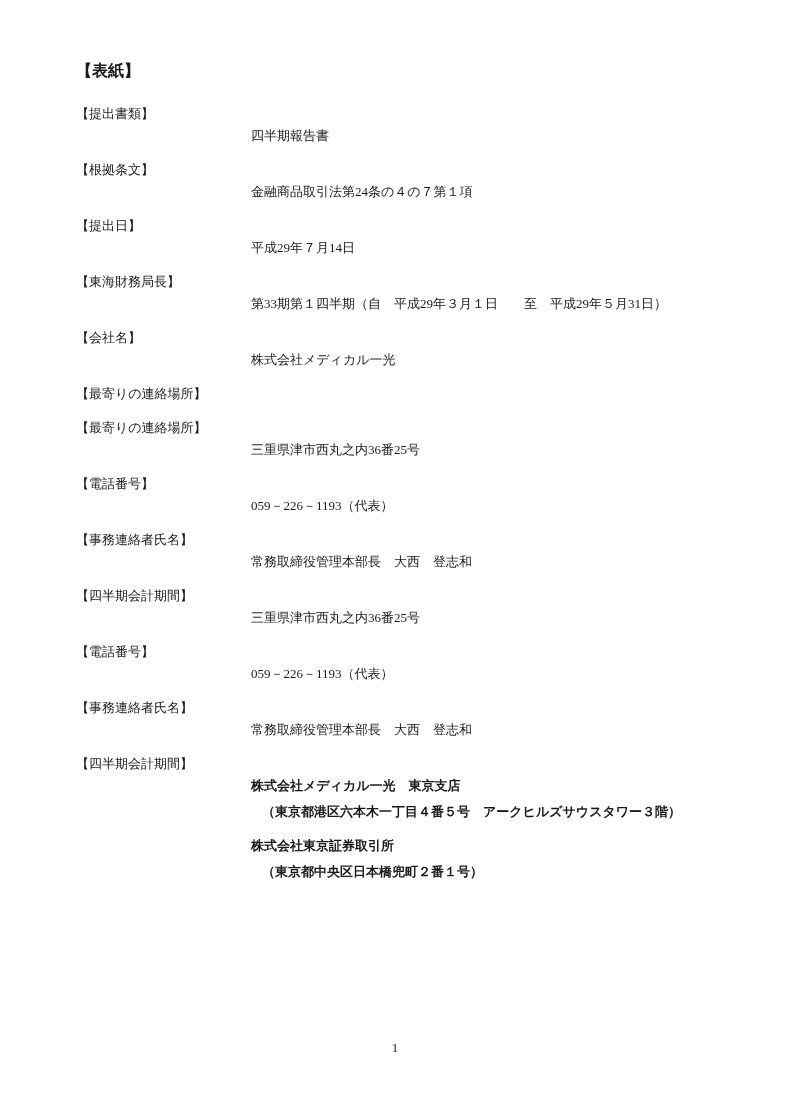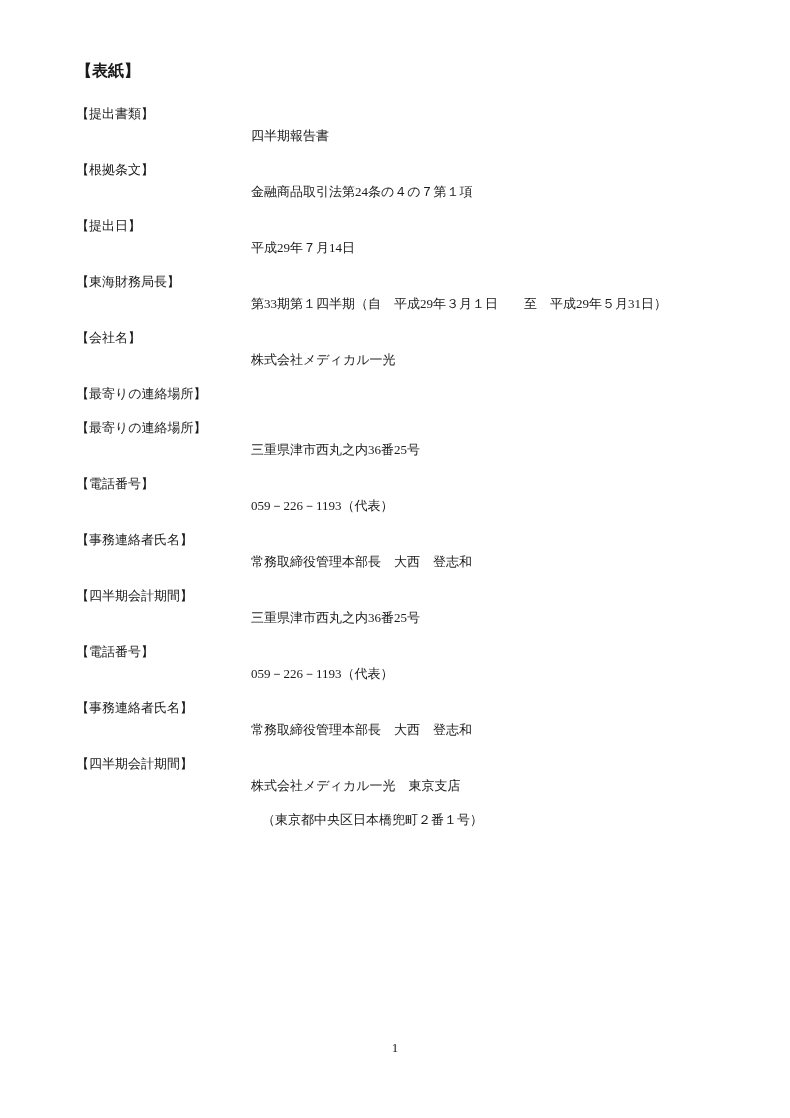"株式会社メディカル一光 東京支店" .place-line { font-weight: none -> bold }
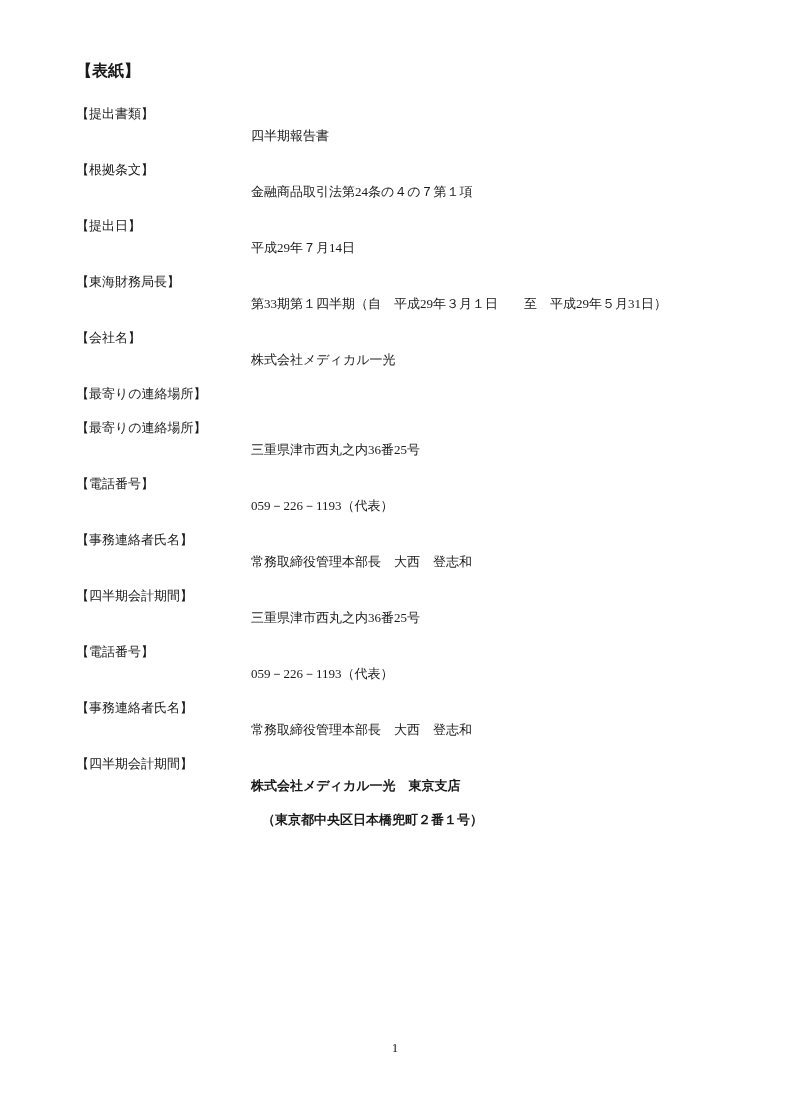"（東京都港区六本木一丁目４番５号 アークヒルズサウスタワー３階）" div.place-line { html: none -> <div>（東京都港区六本木一丁目４番５号 アークヒルズサウスタワー３階）</div> }
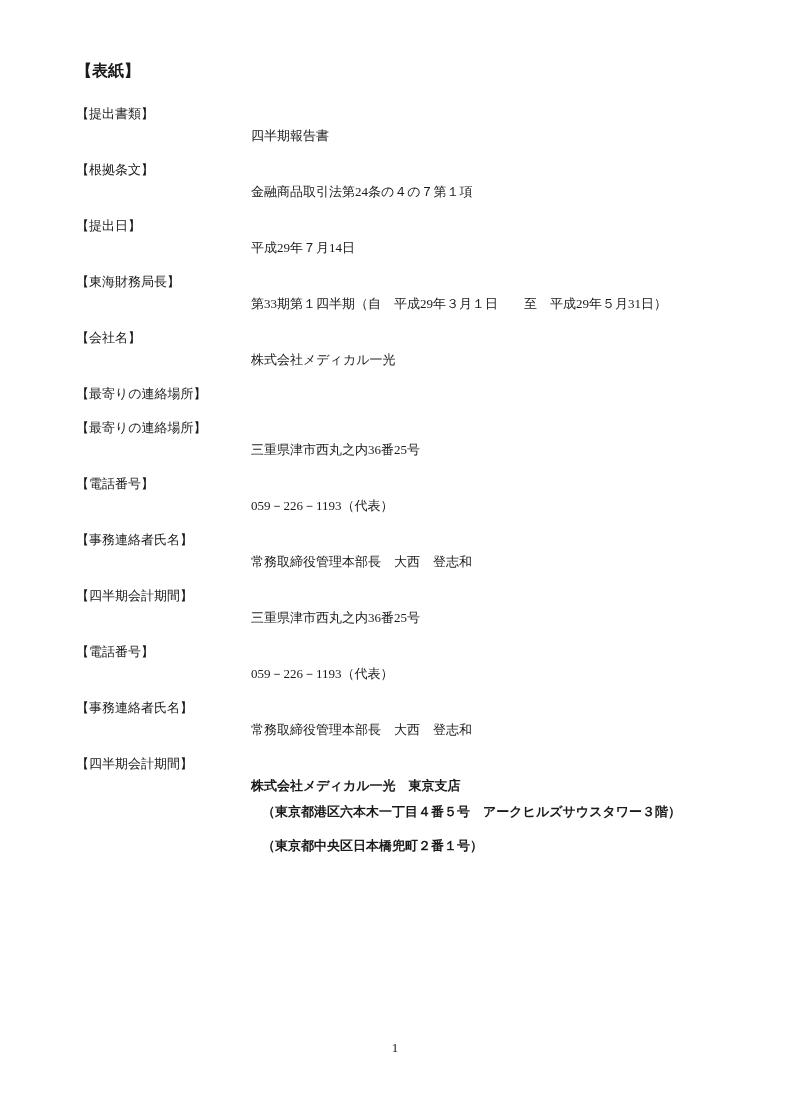"株式会社東京証券取引所" div.place-line { html: none -> <div>株式会社東京証券取引所</div> }
